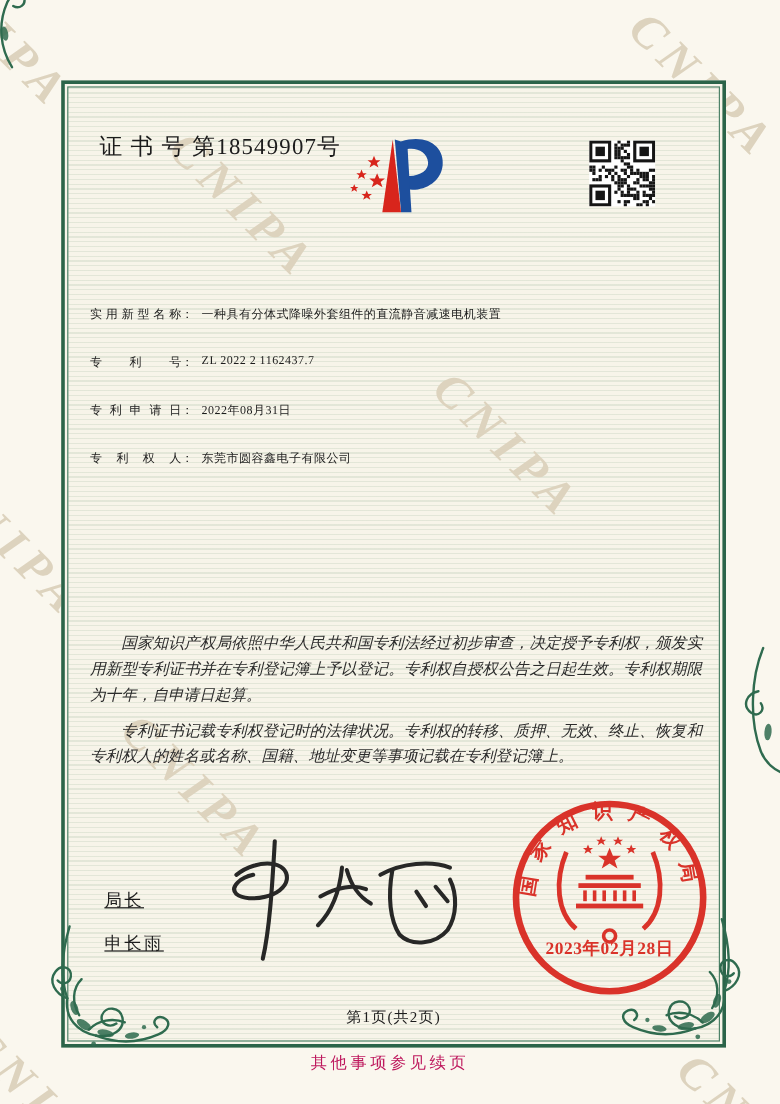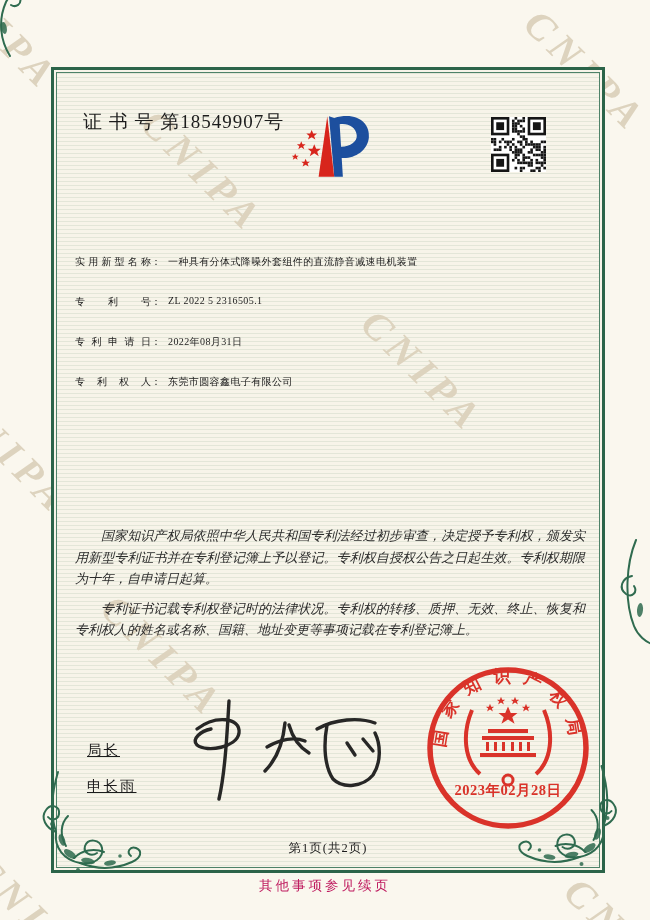"ZL 2022 5 2316505.1" span.val { text: 5 2316505.1 -> 2 1162437.7 }
